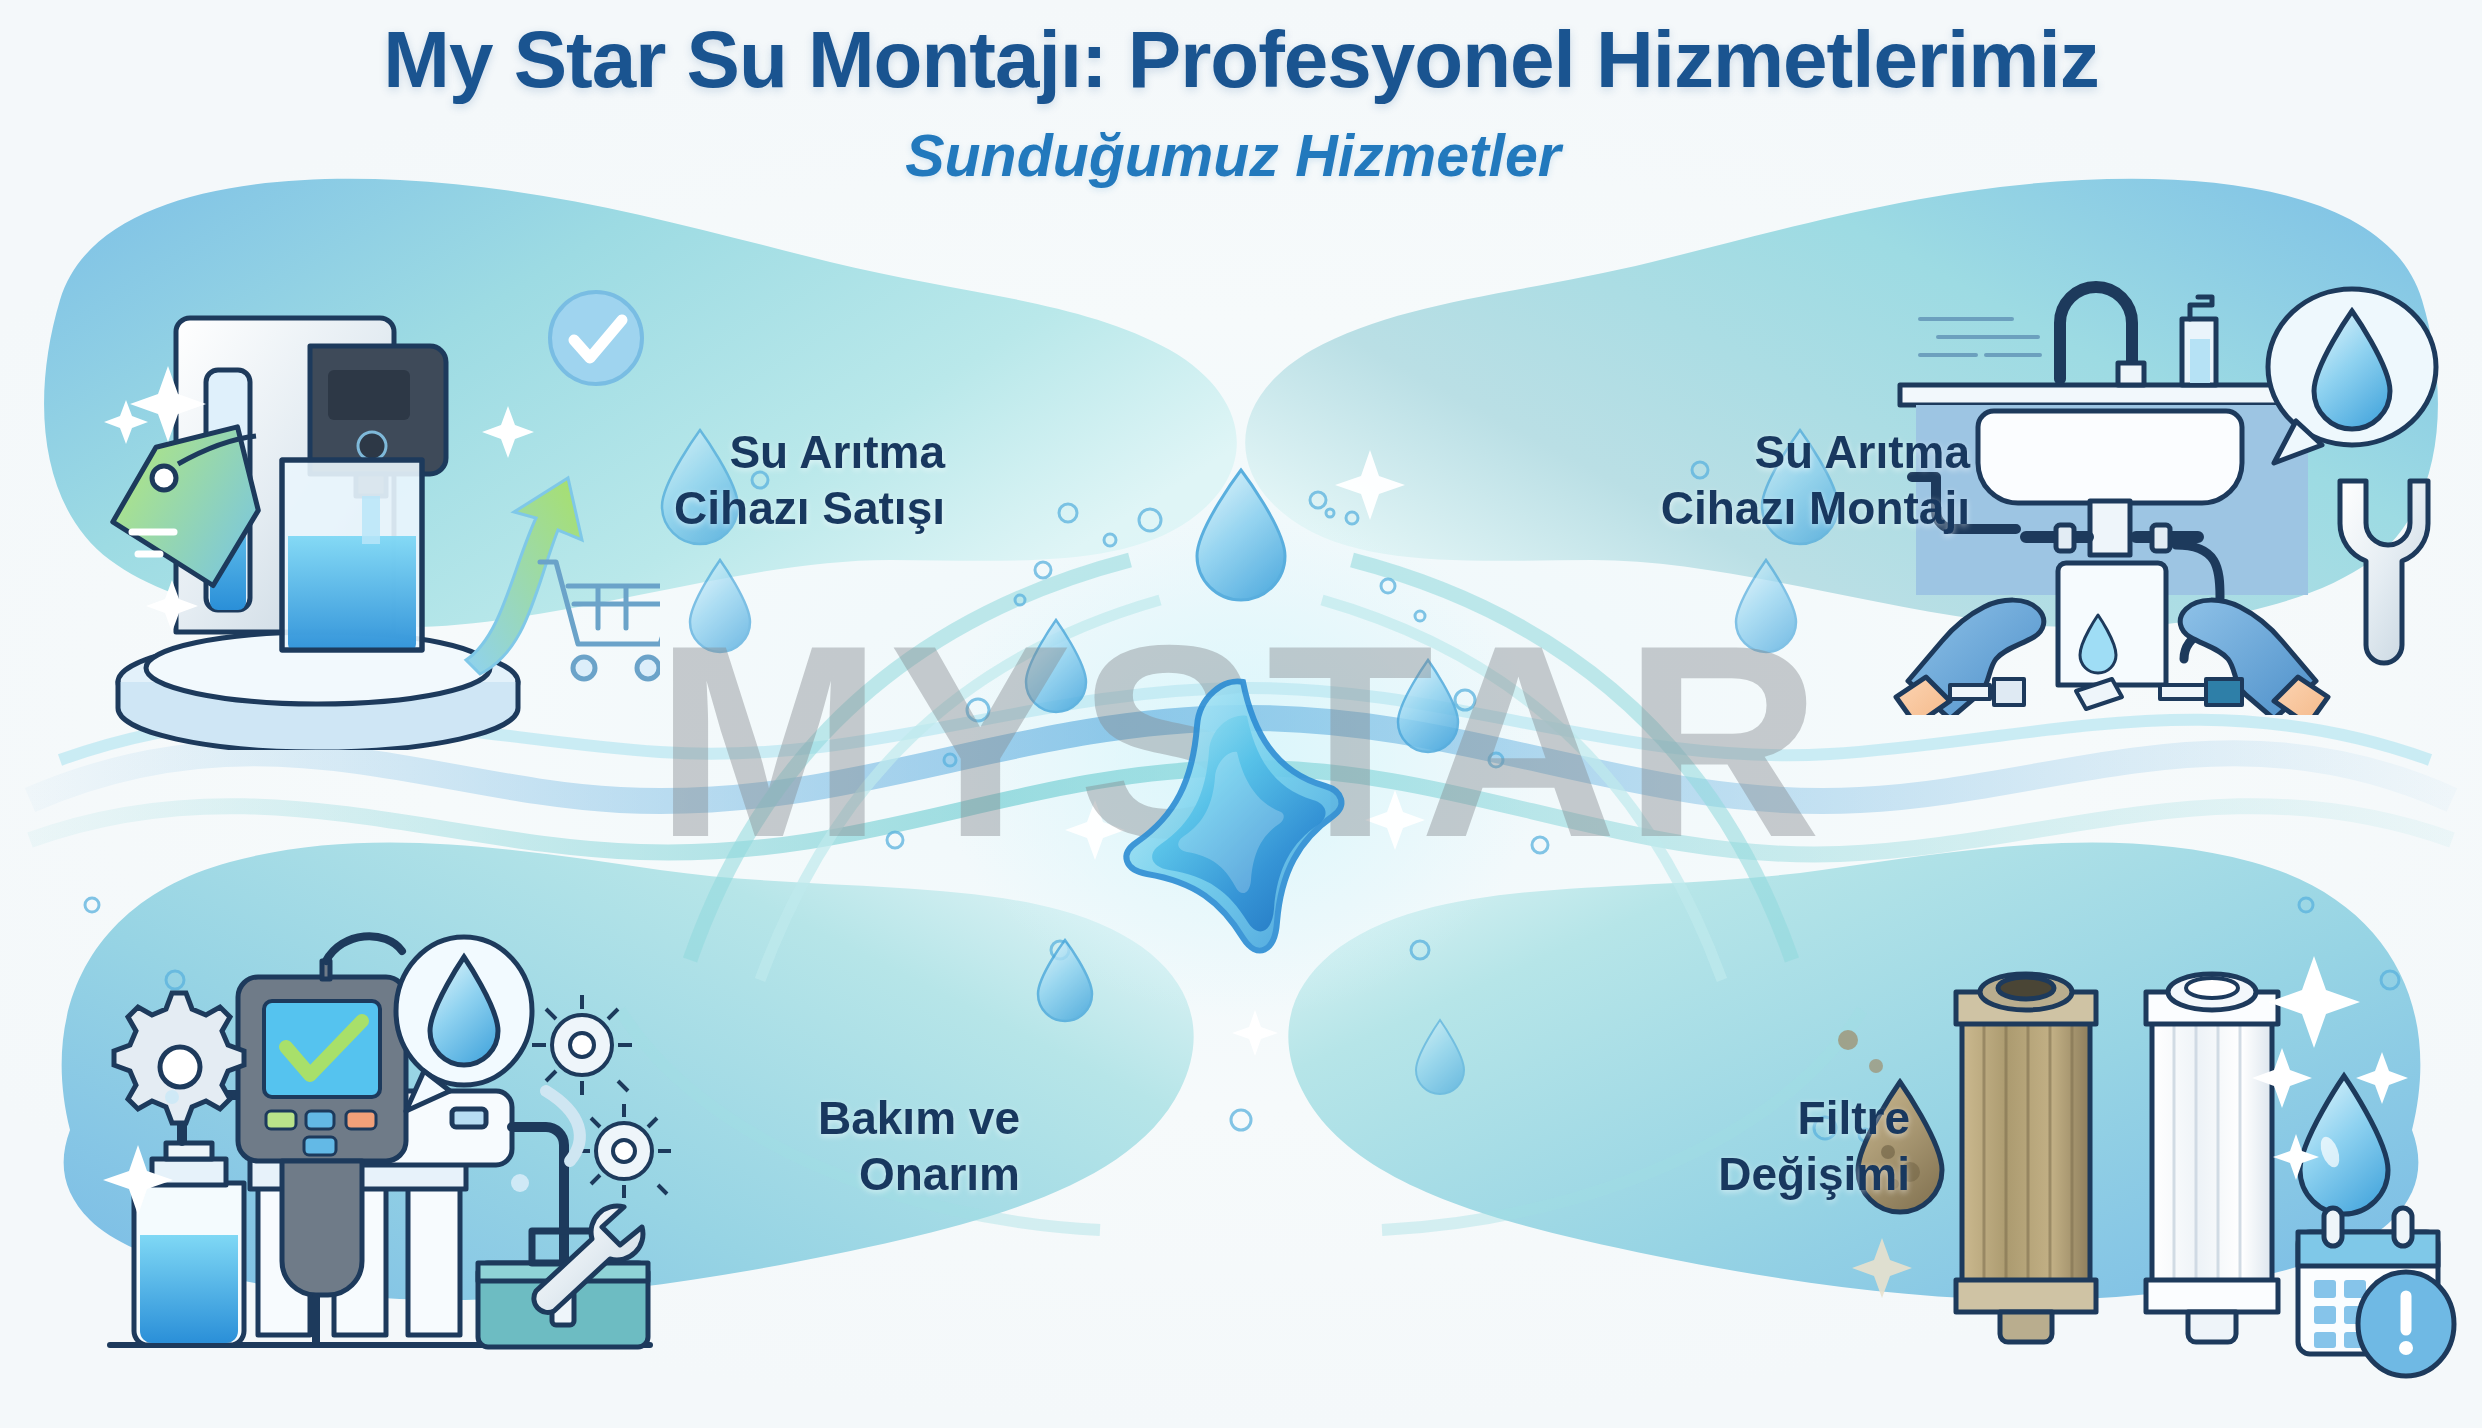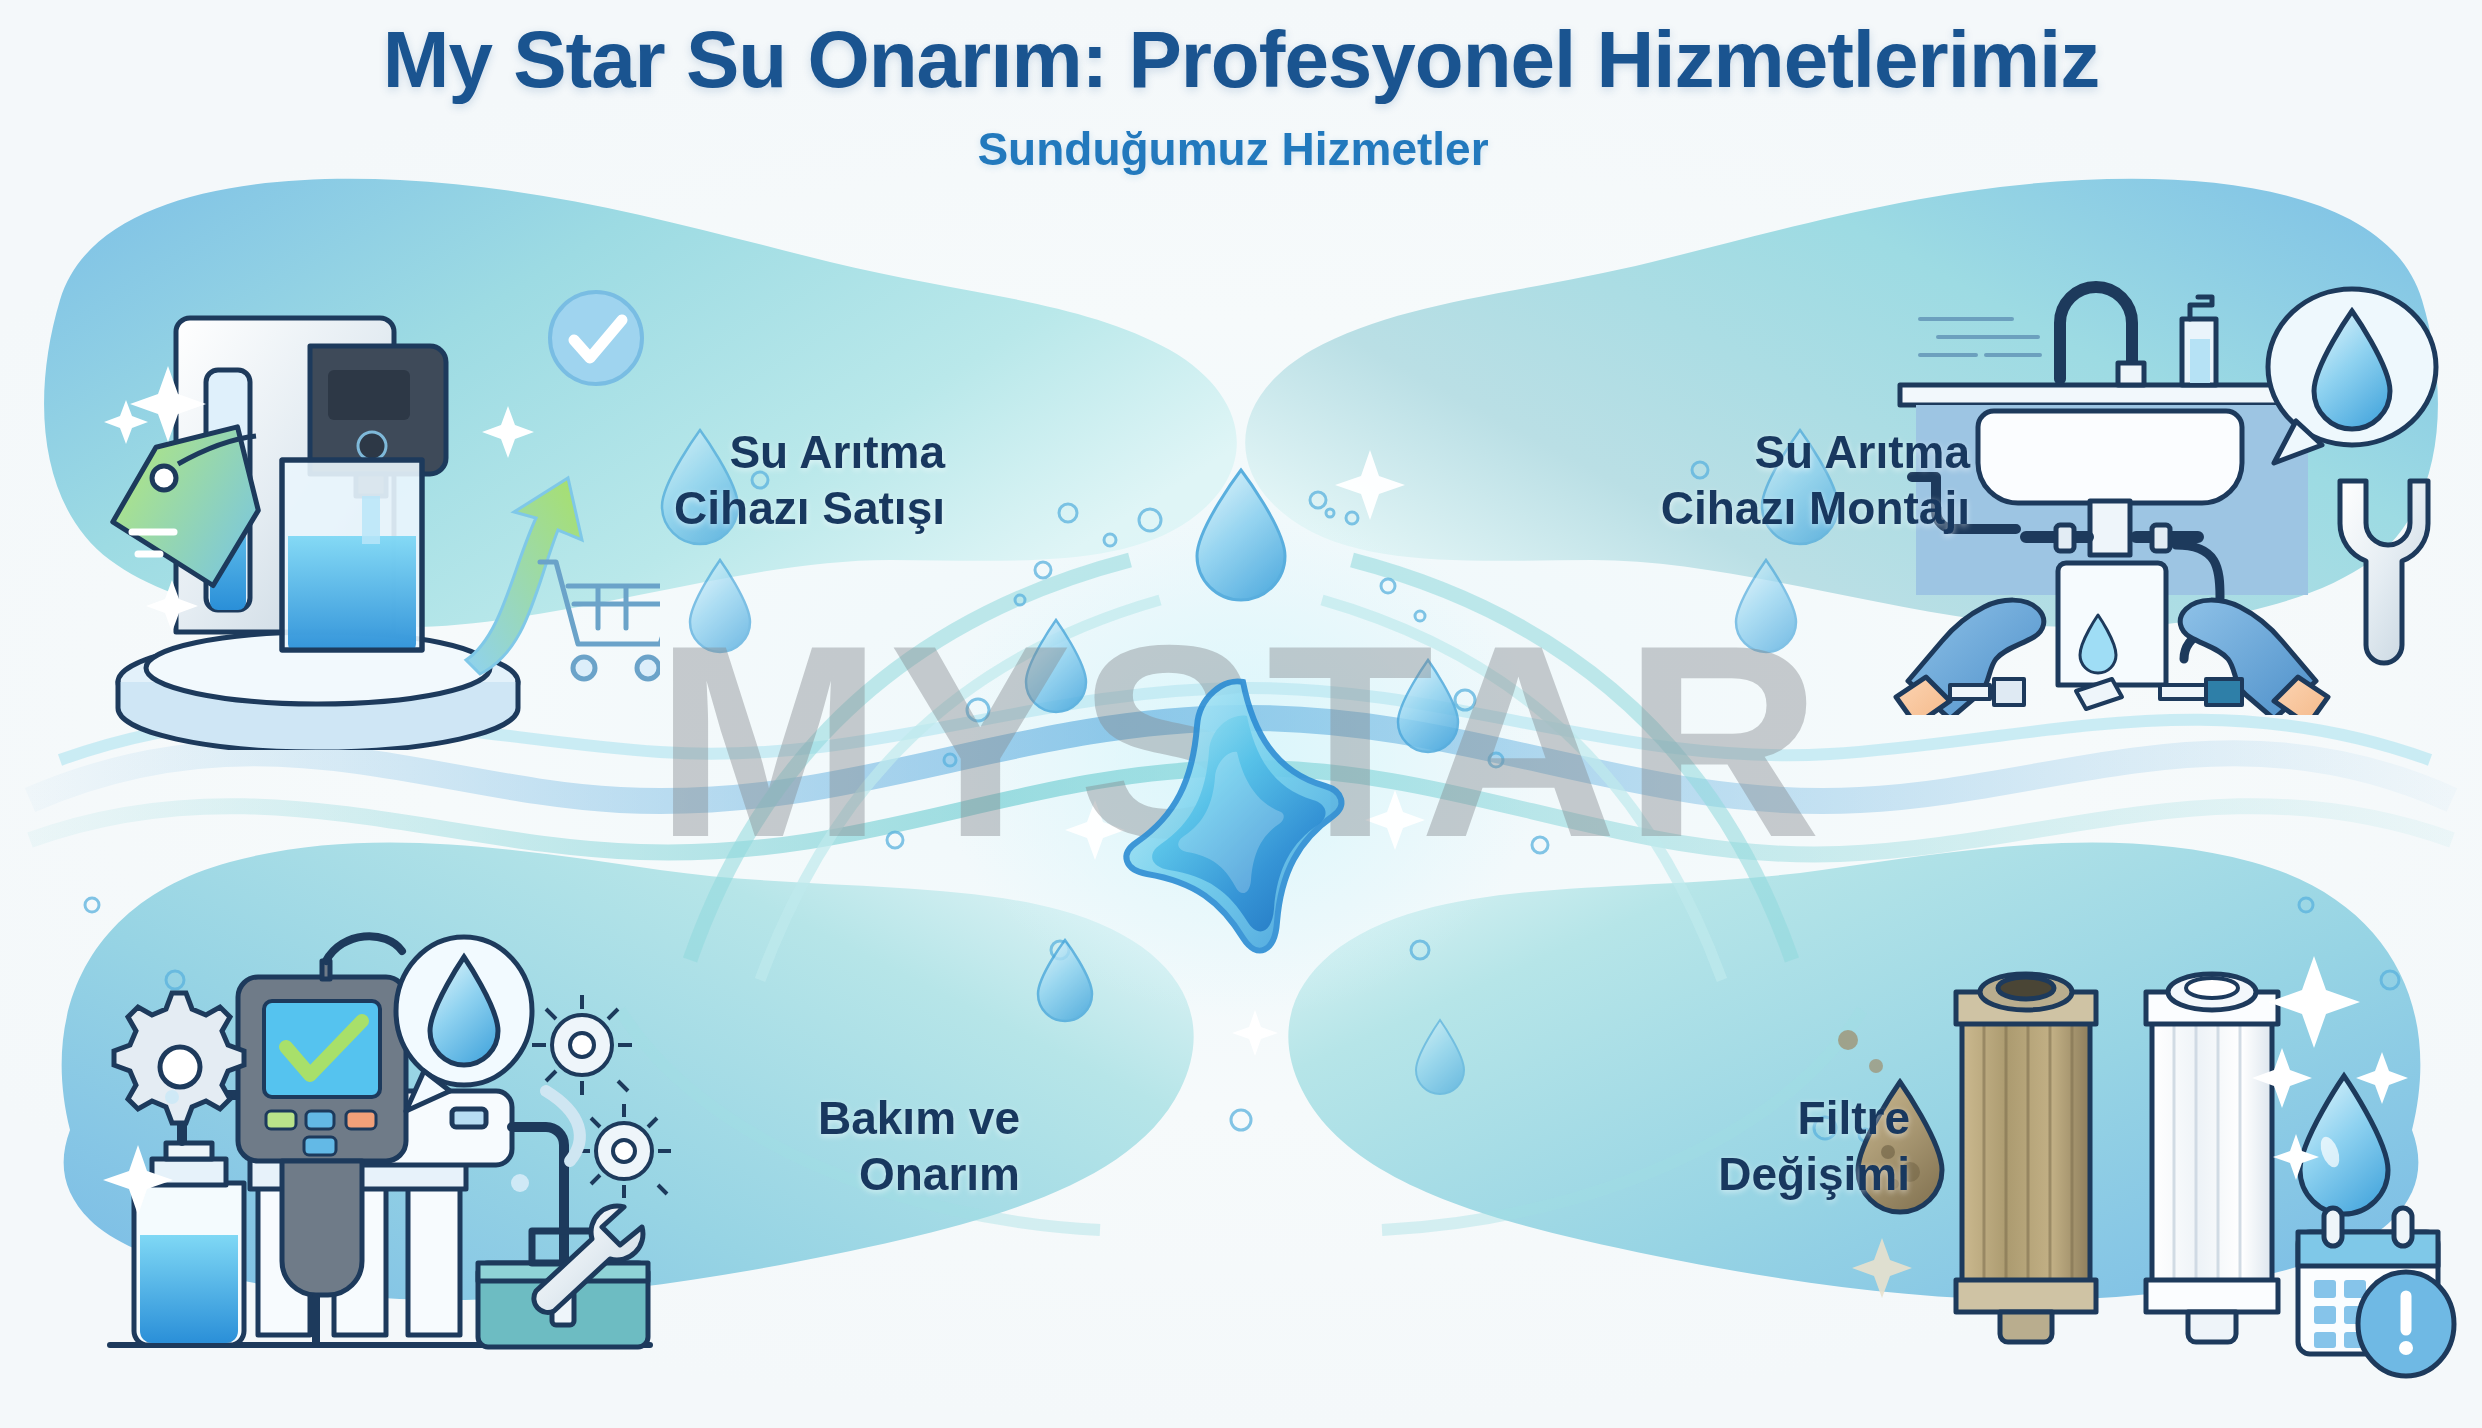"My Star Su Onarım: Profesyonel" div.title { text: Onarım -> Montajı }
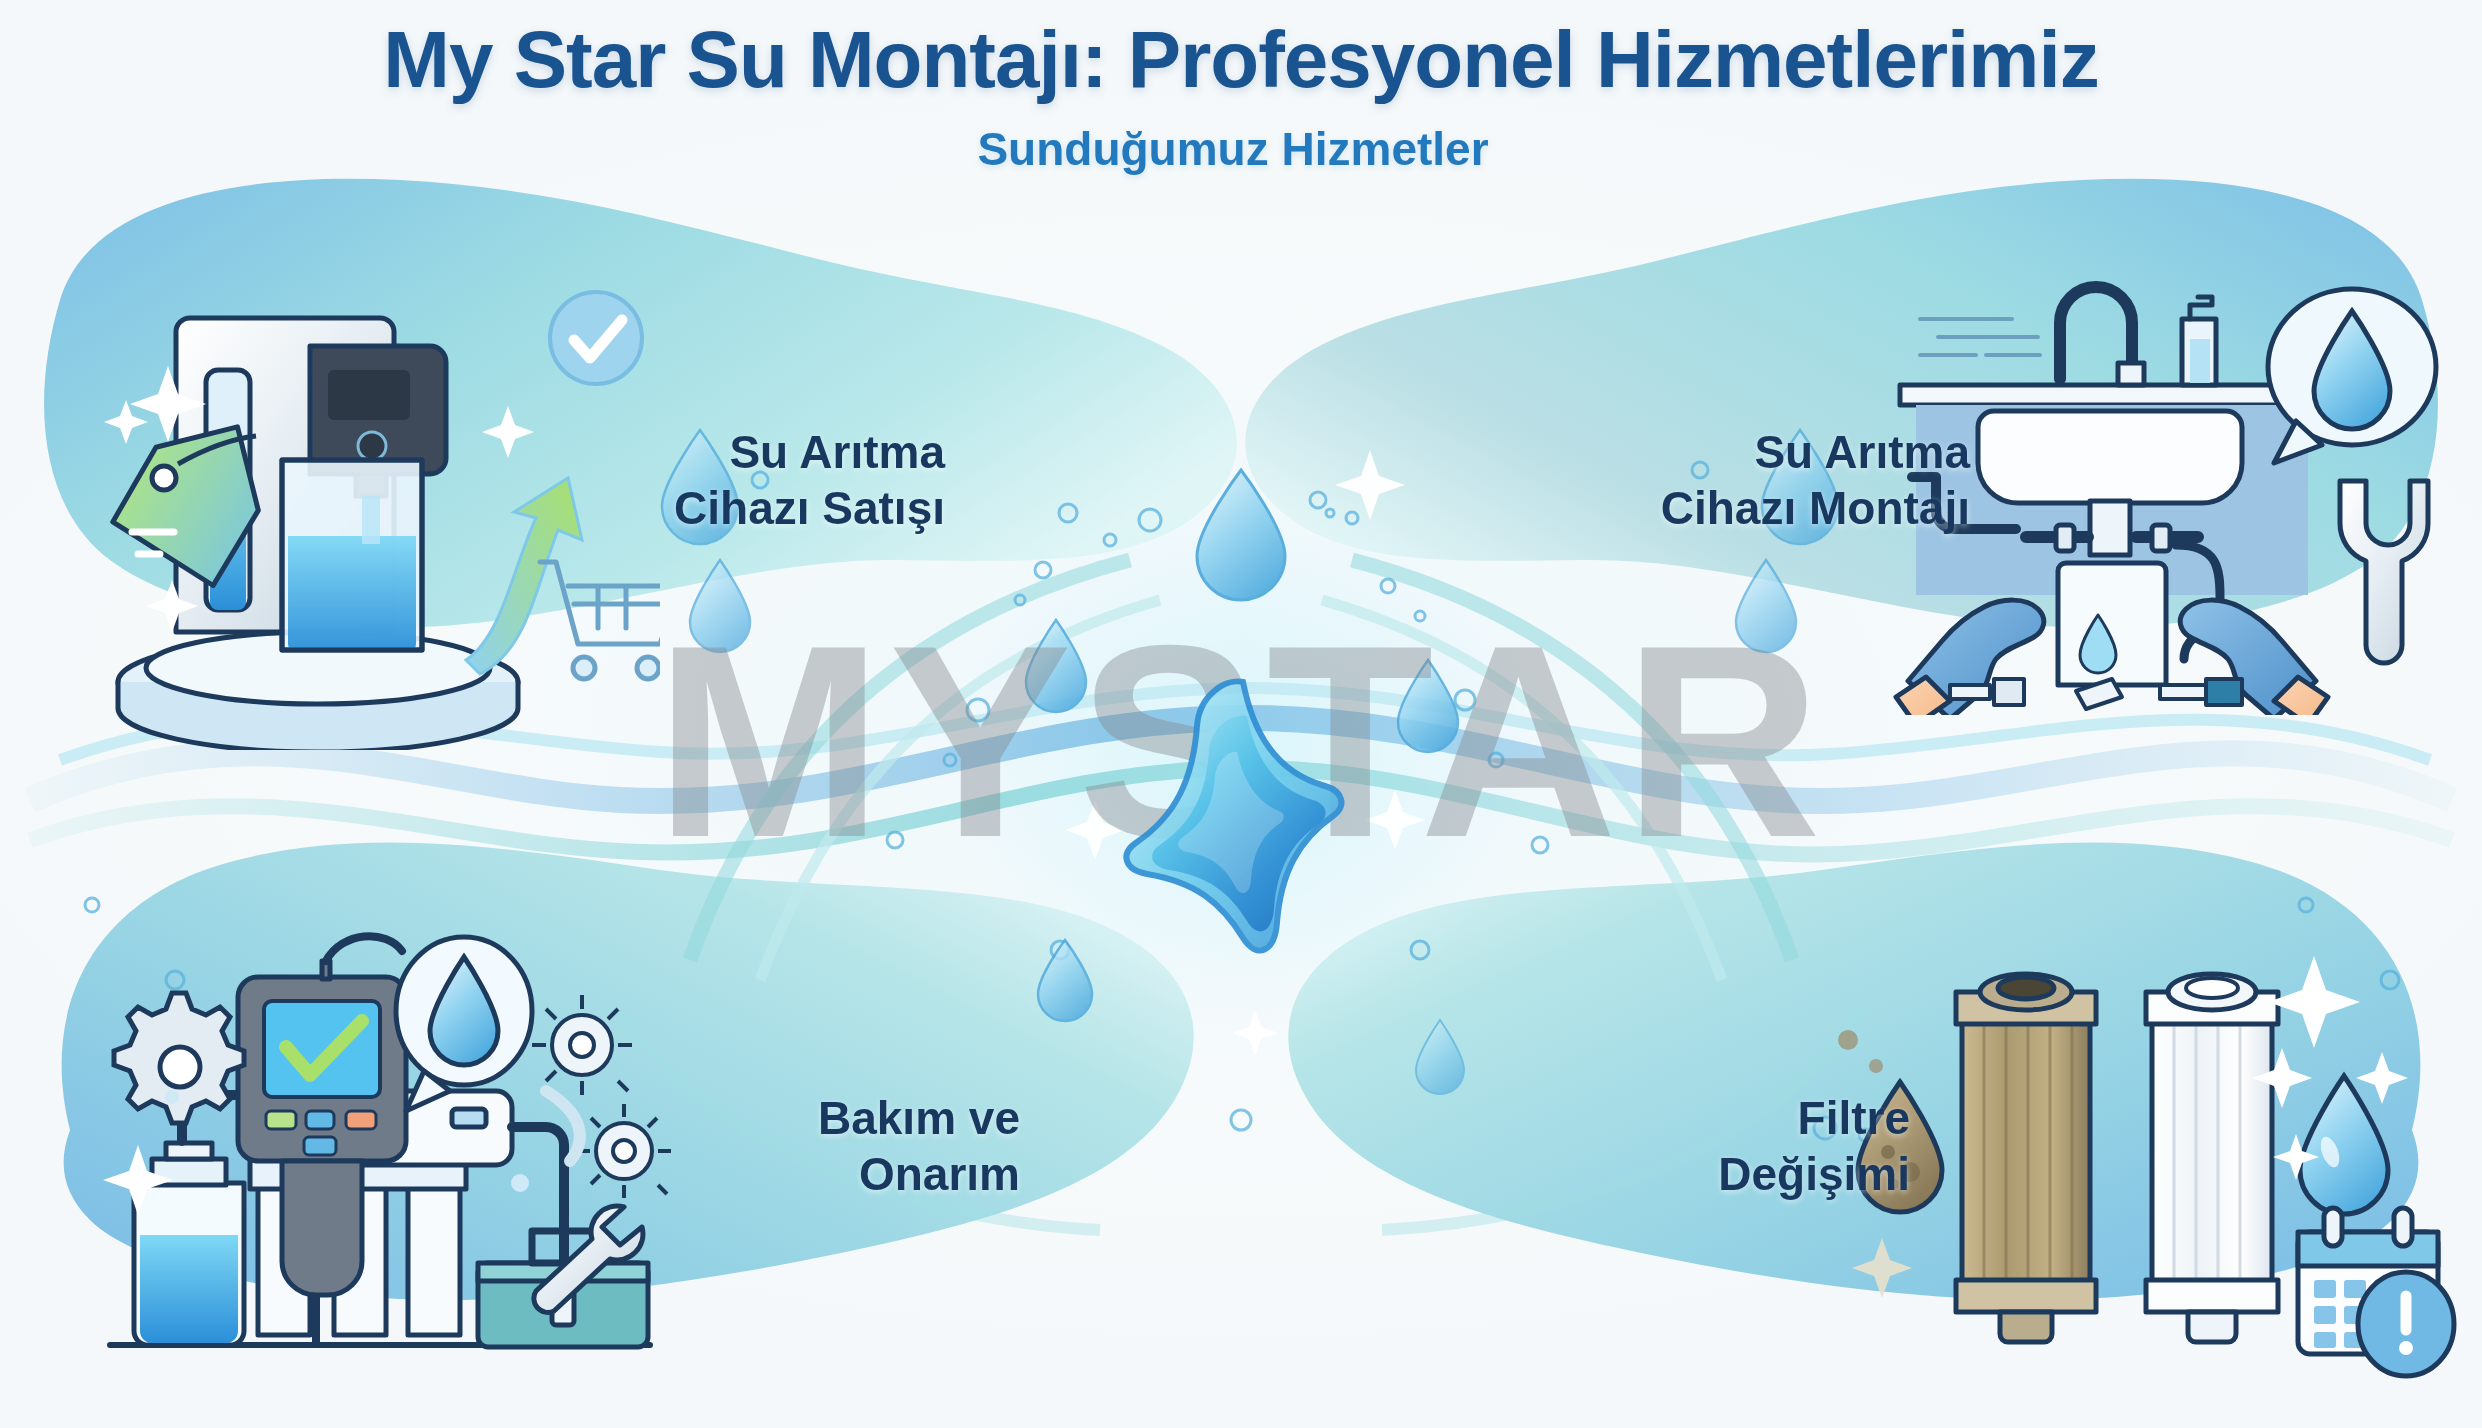"Sunduğumuz Hizmetler" .subtitle { font-size: 46px -> 59px; font-style: none -> italic }
